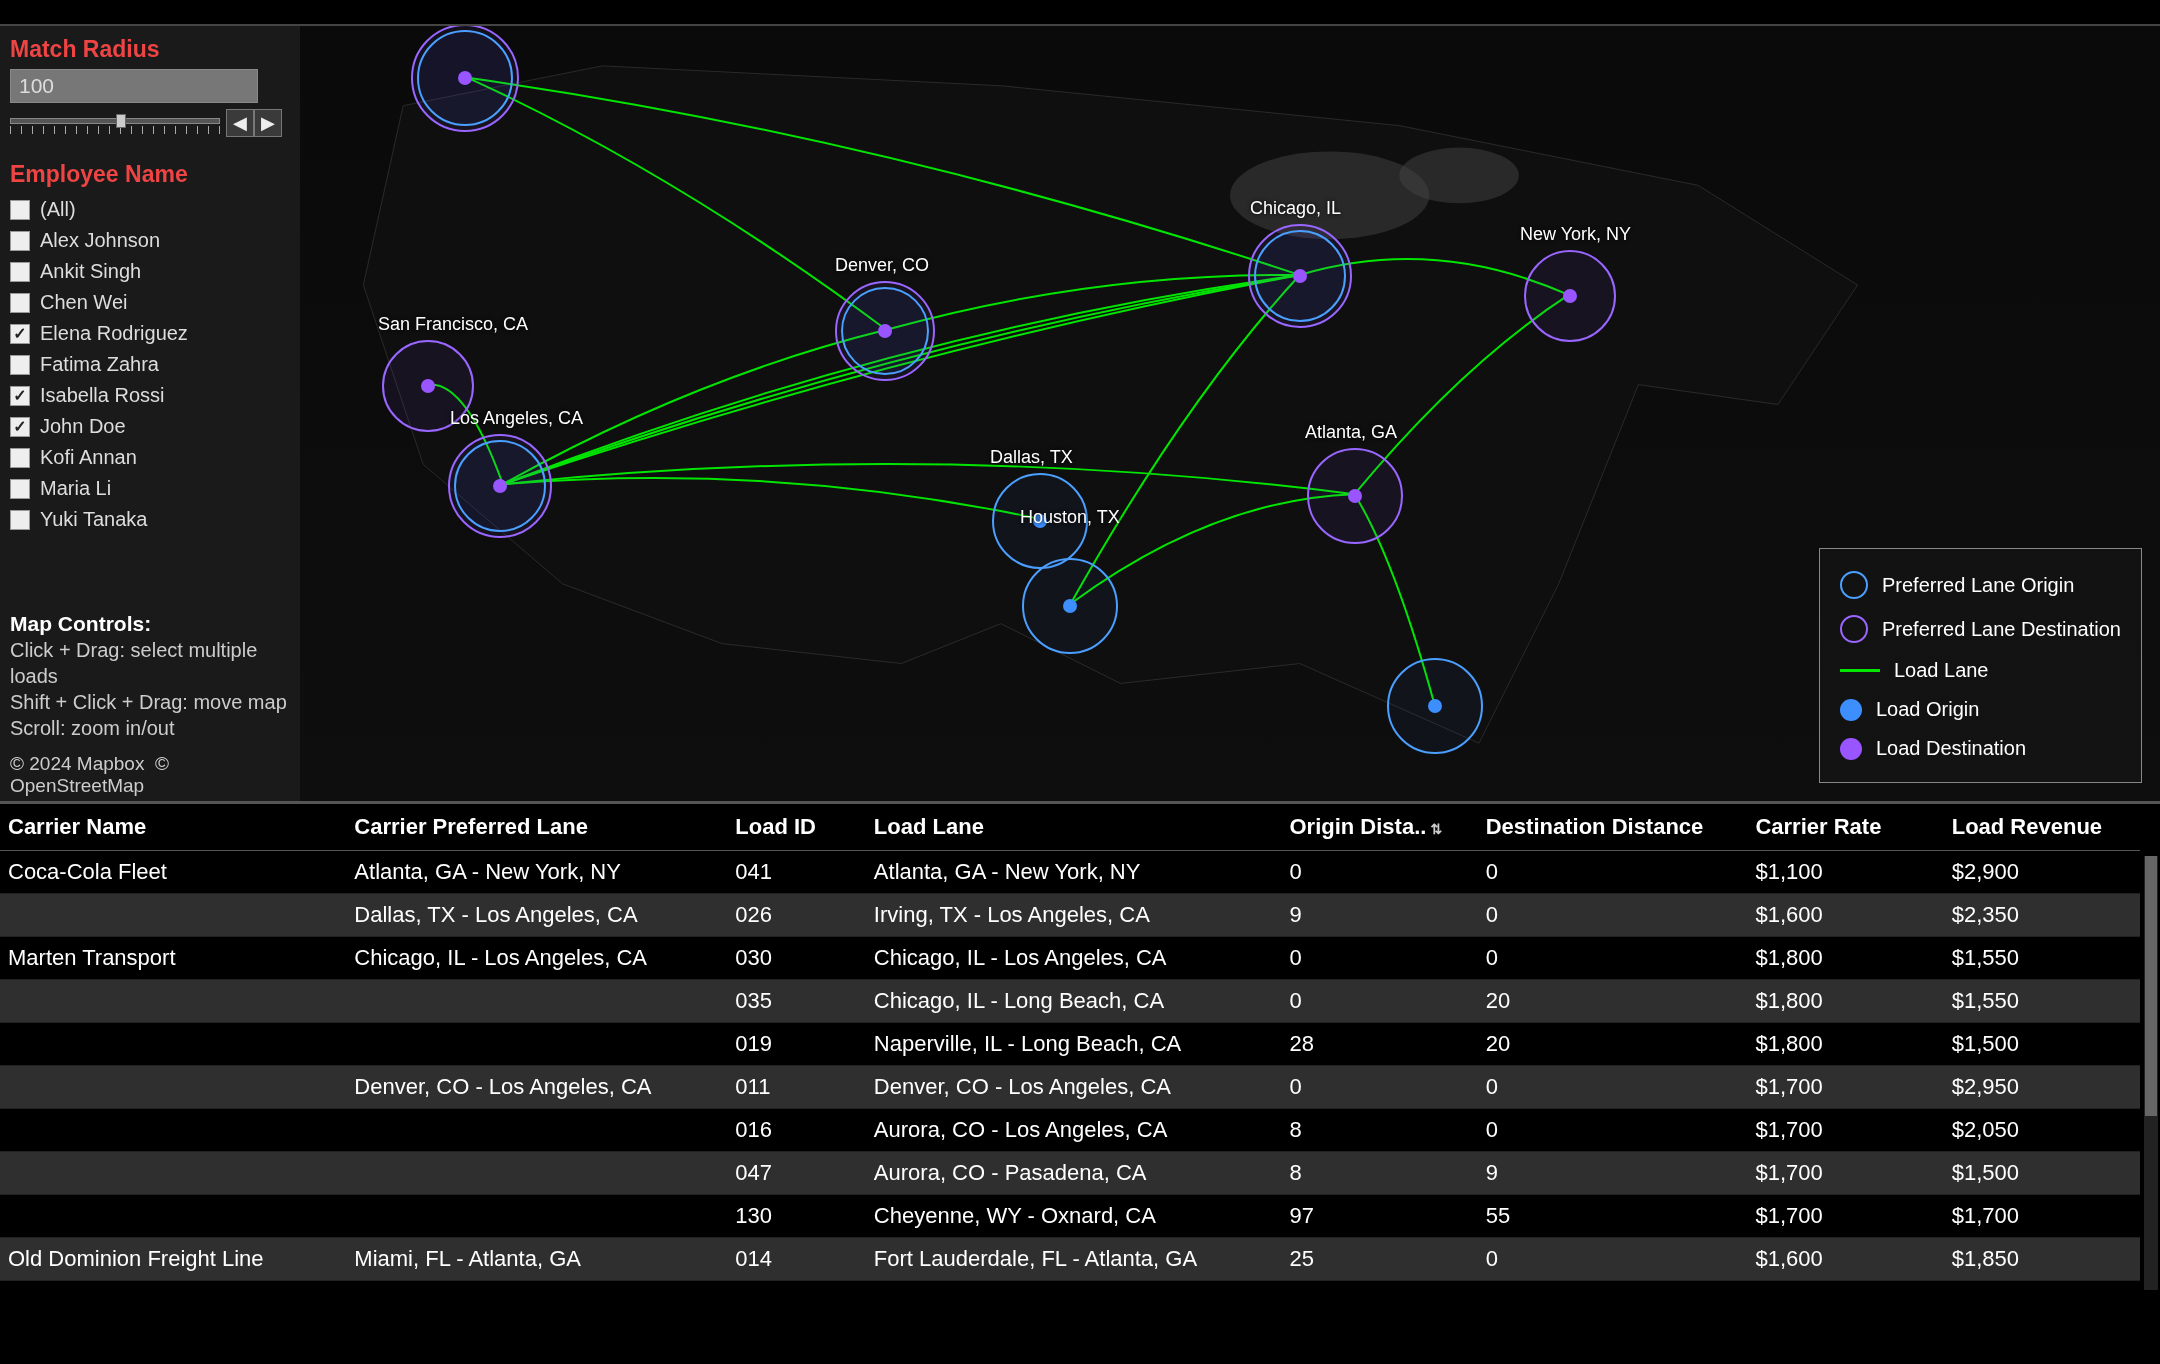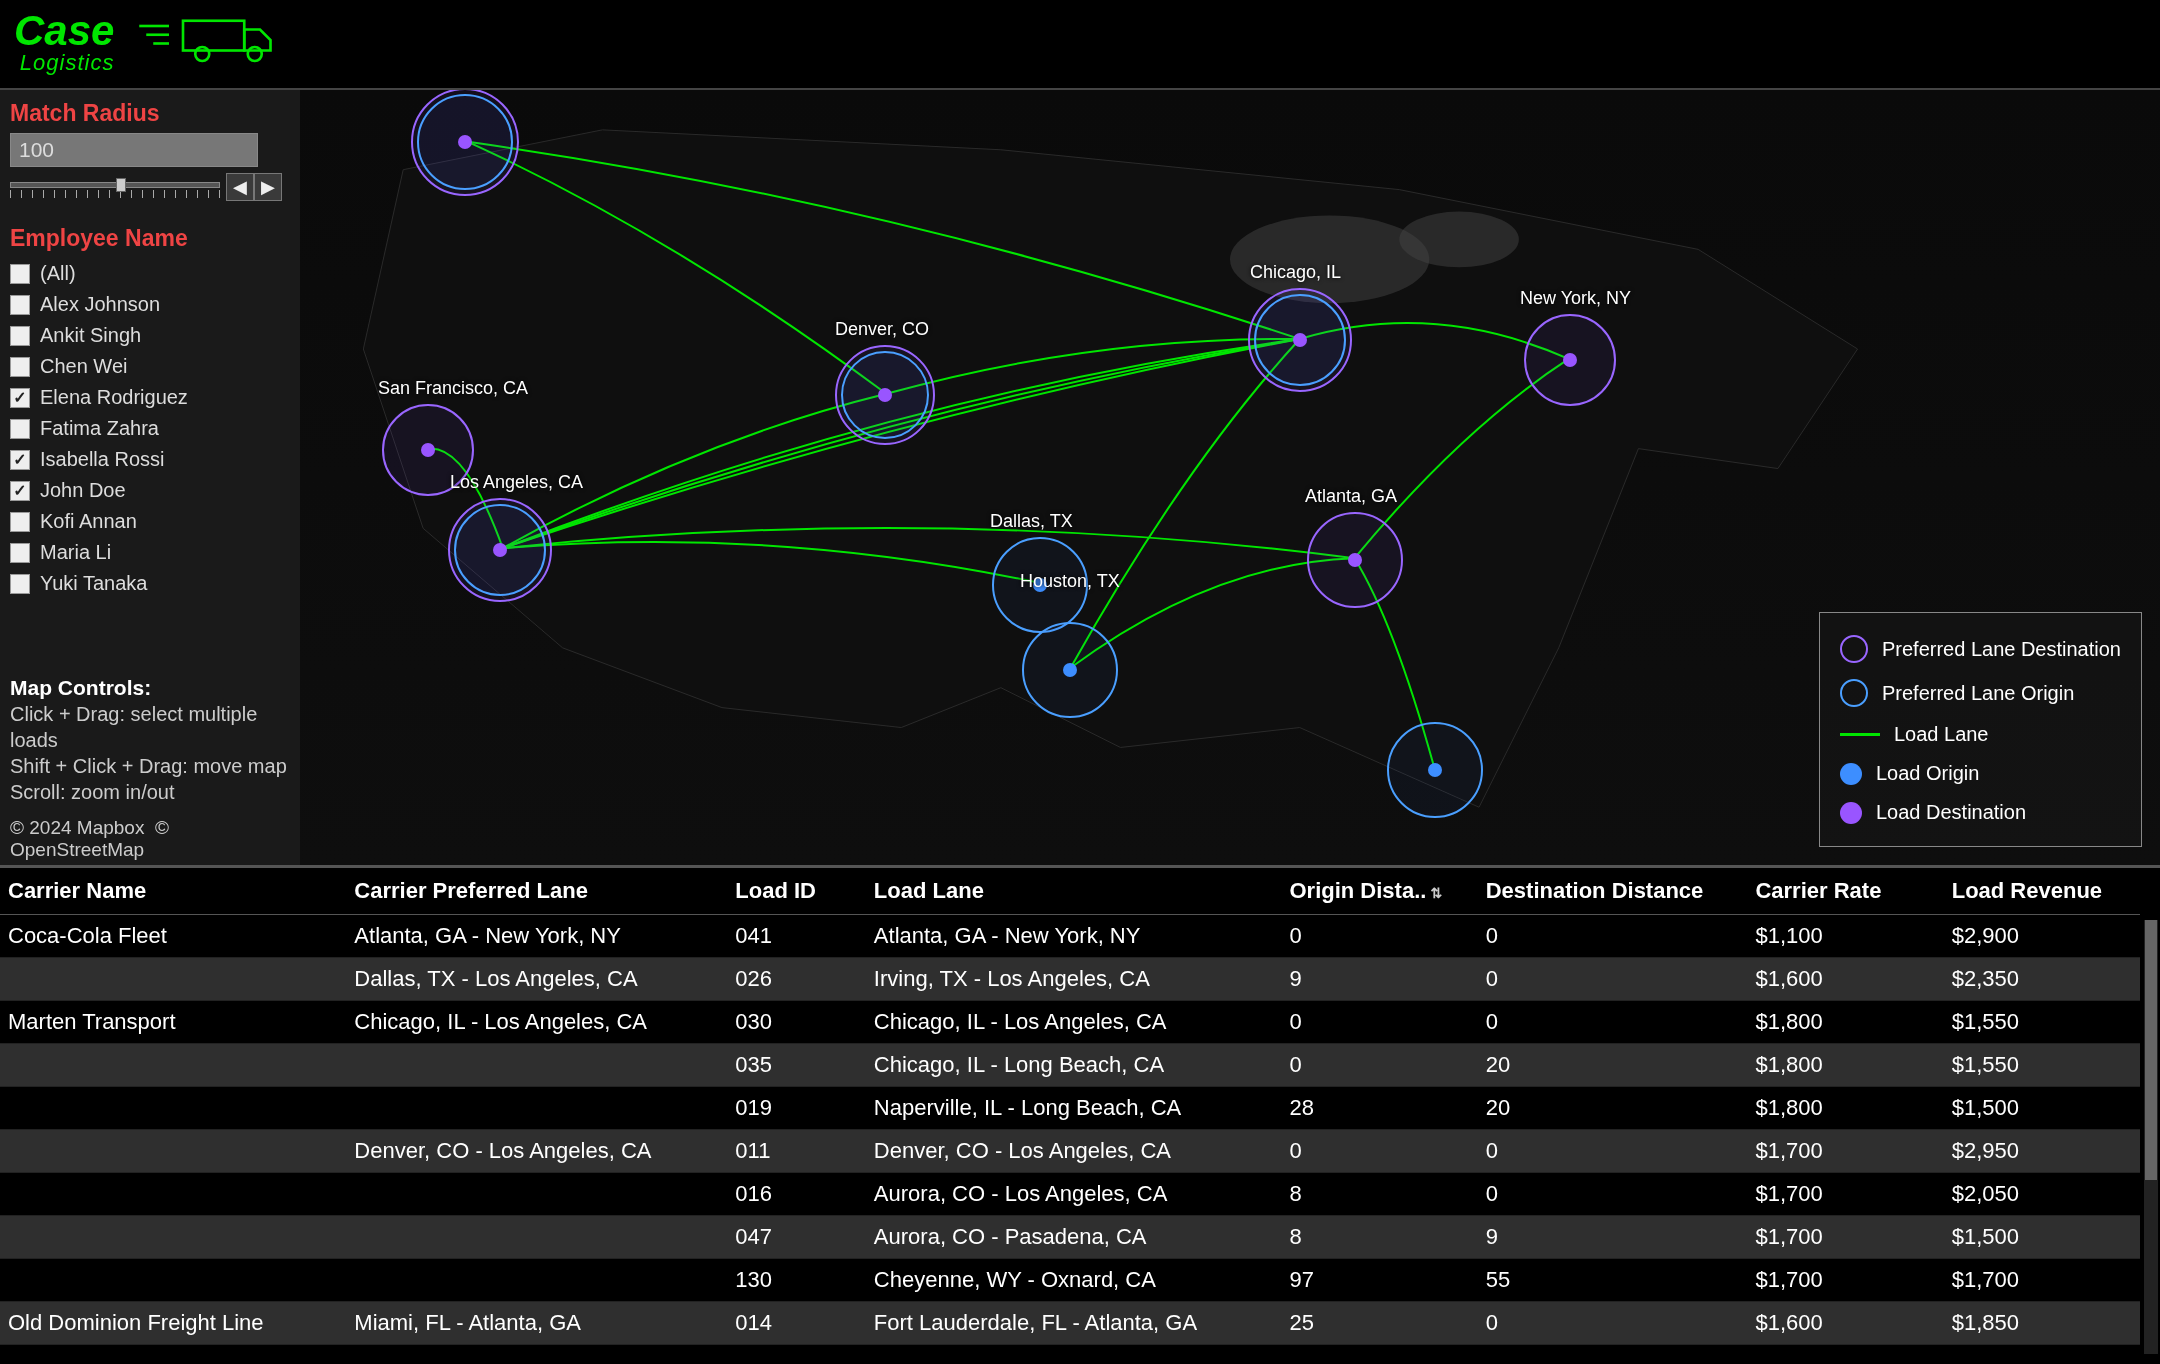"Case" div.logo { html: <div> <div> <div>Case</div> <div>Logistics</div> </div> <div> <svg> <rect></rect> <path></path> <circle></circle> <circle></circle> <line></line> <line></line> <line></line> </svg> </div> </div> -> none }
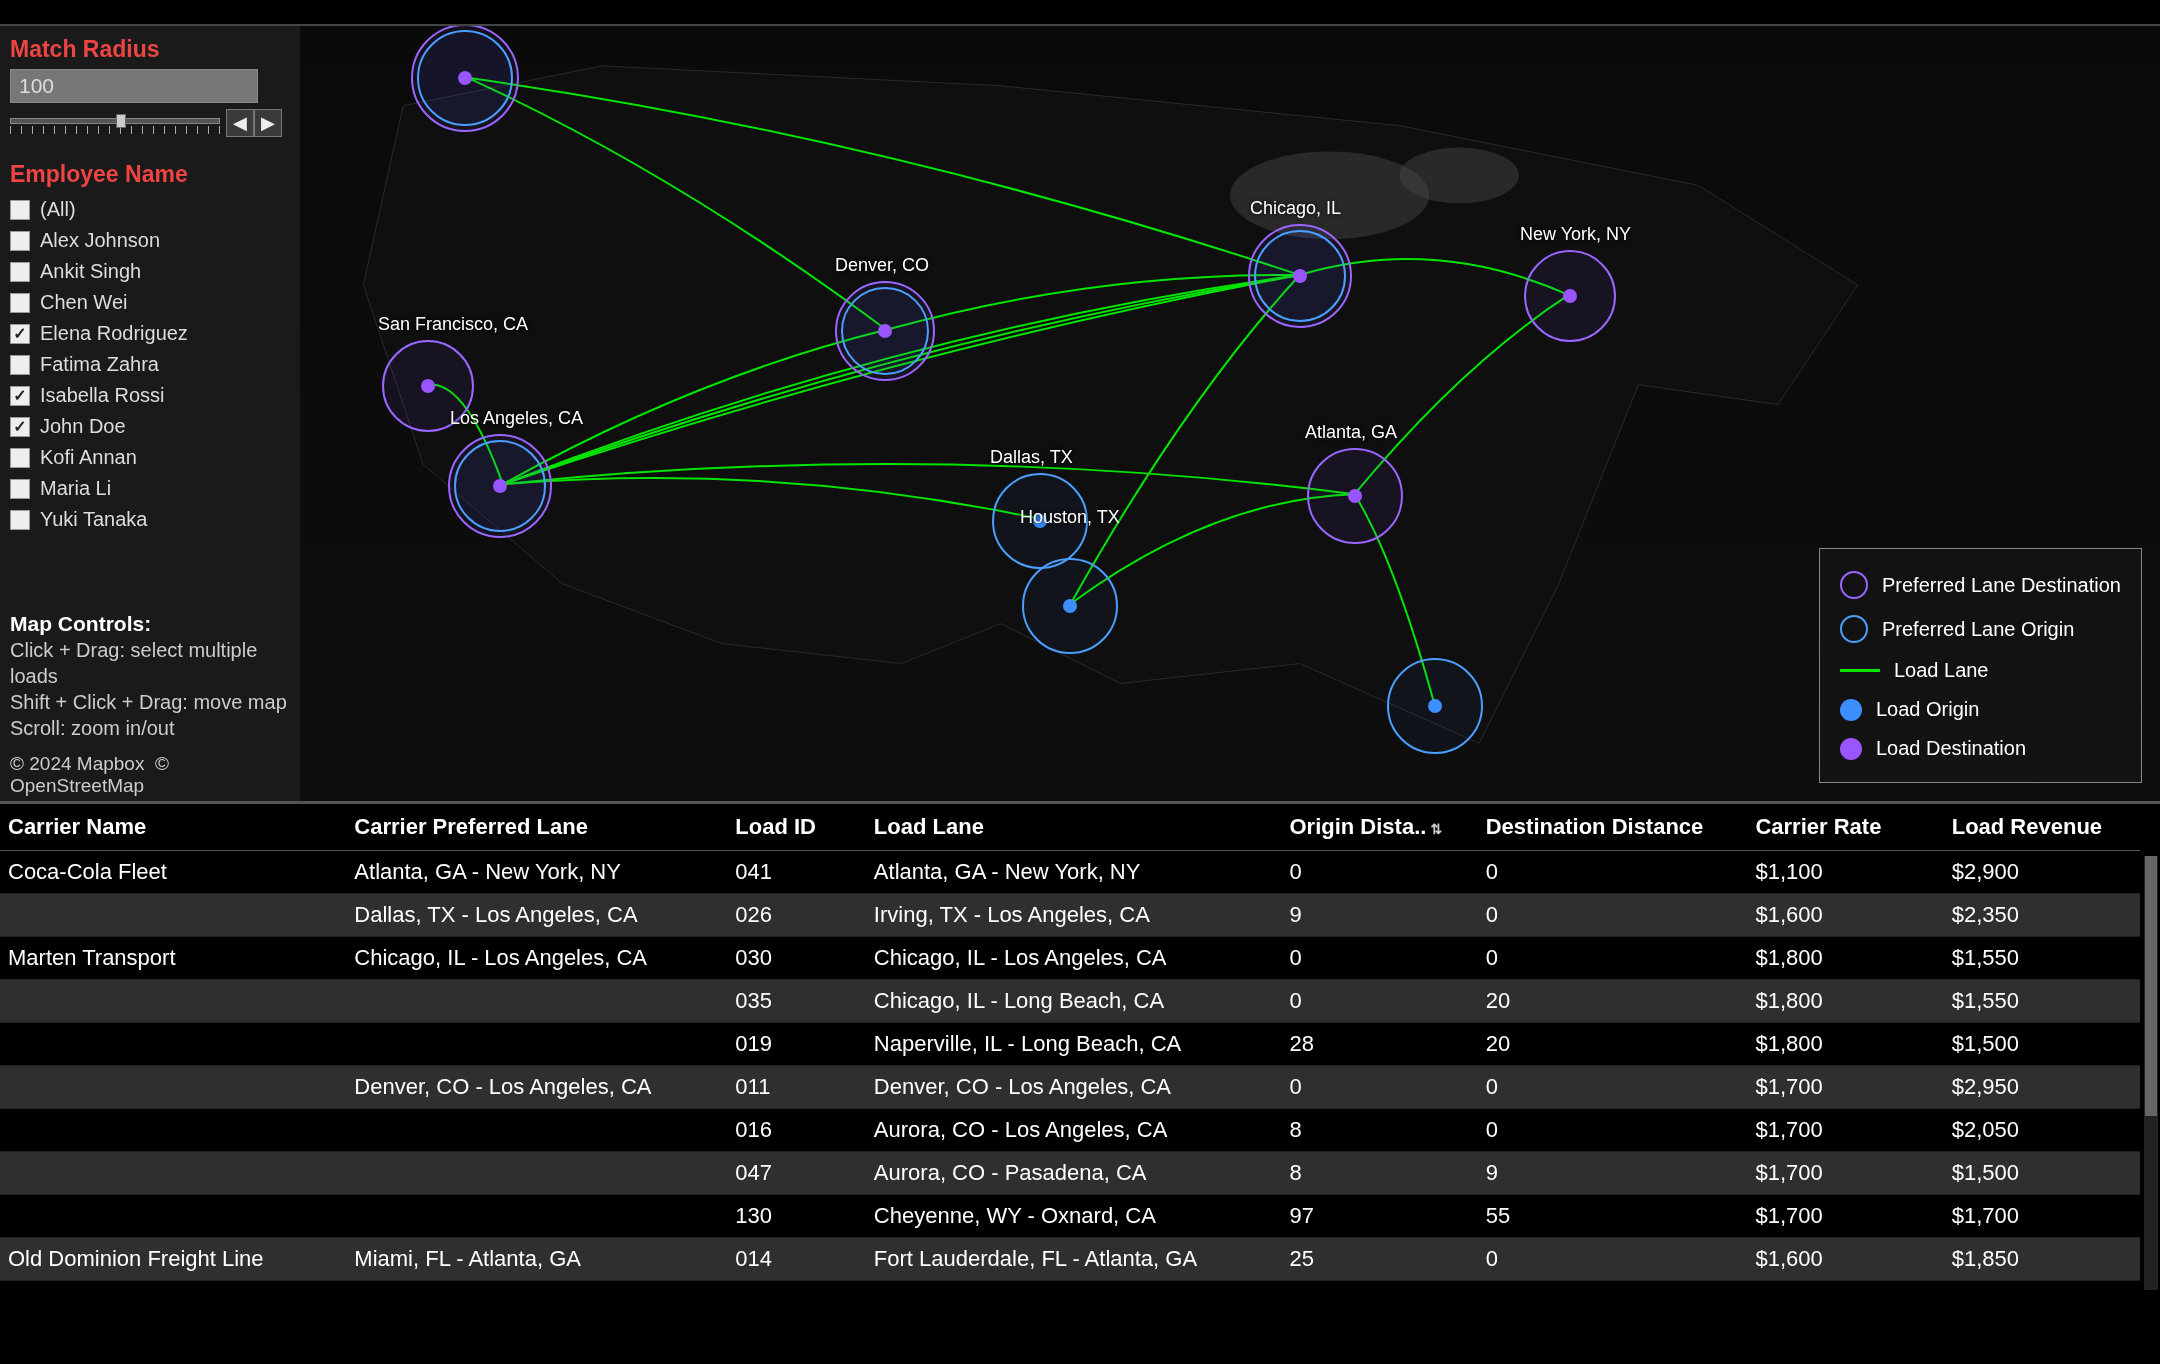"Preferred Lane Destination" div.legend-row { order: before "Preferred Lane Origin" -> after "Preferred Lane Origin" }
